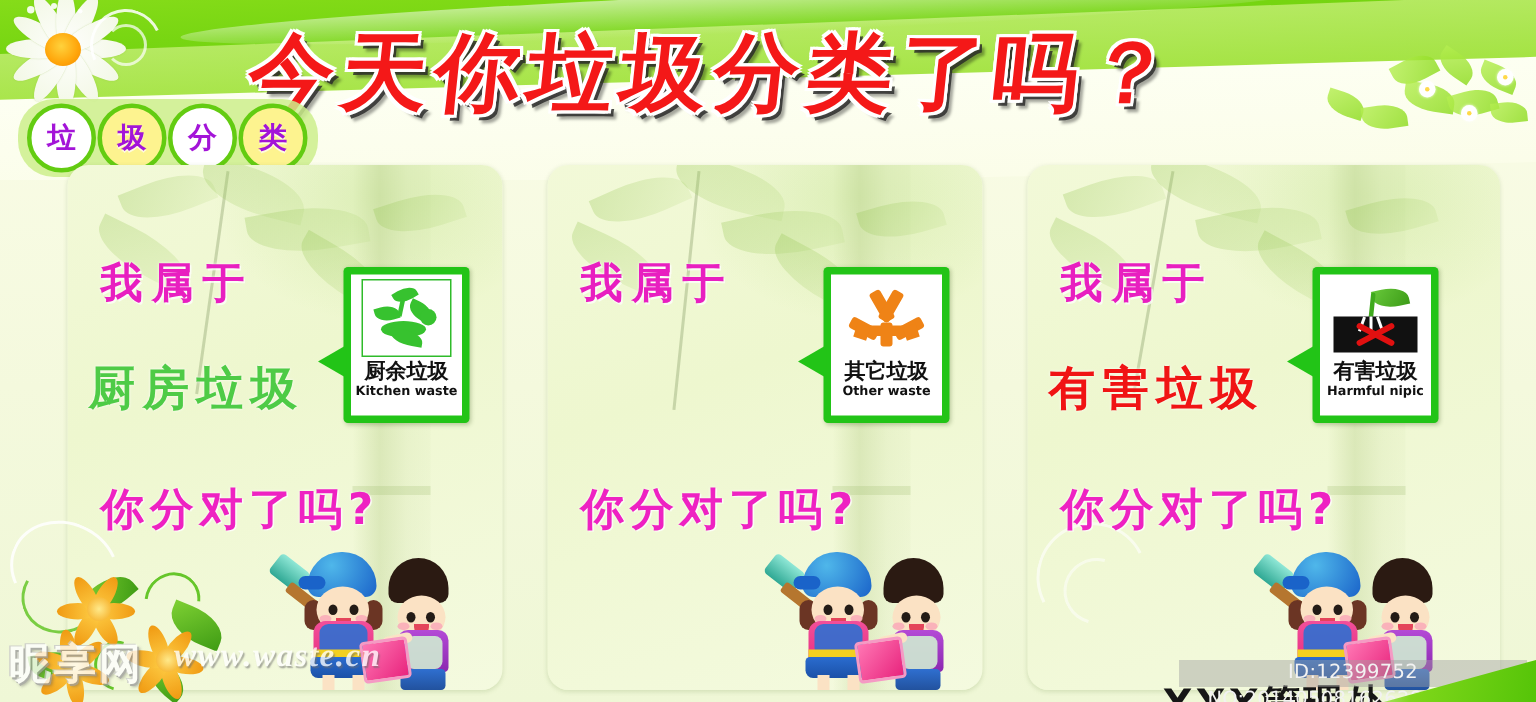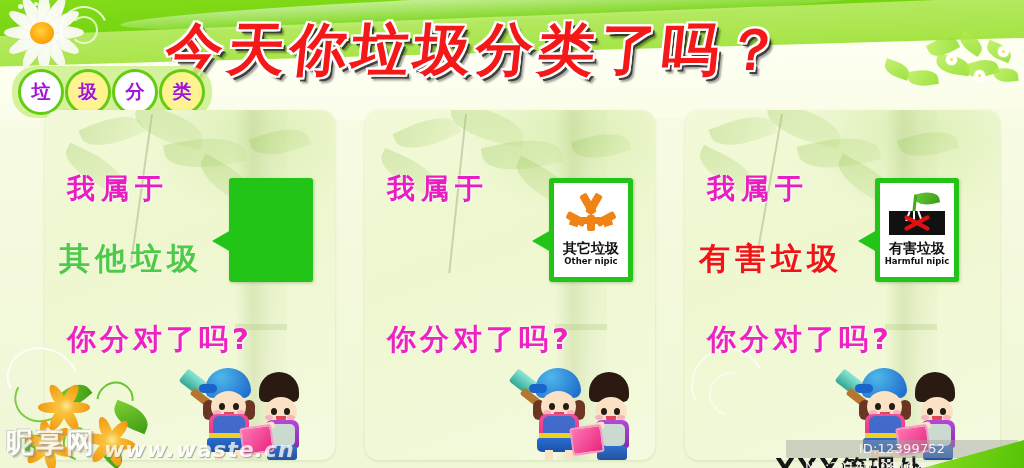"其他垃圾" div.t-kind { text: 其他 -> 厨房 }
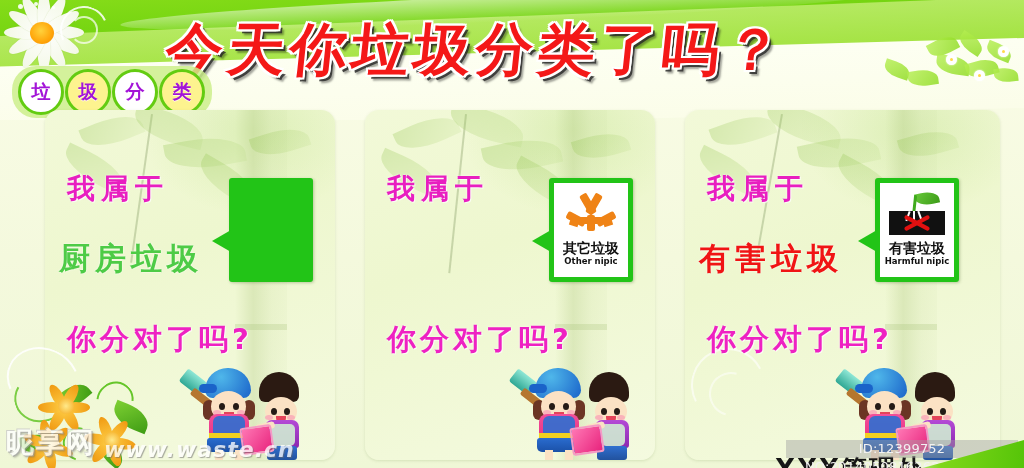"厨余垃圾" div.sign-inner { html: none -> <div> <div> <div> <div> <i></i> <i></i> <i></i> <i></i> <i></i> <i></i> <i></i> </div> </div> </div> <div>厨余垃圾</div> <div>Kitchen waste</div> </div> }
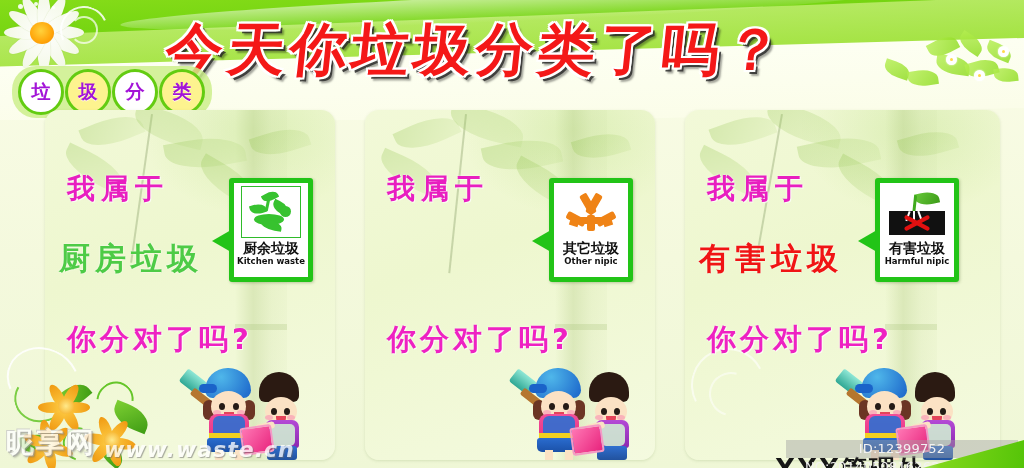"Other nipic" div.sign-en { text: nipic -> waste }
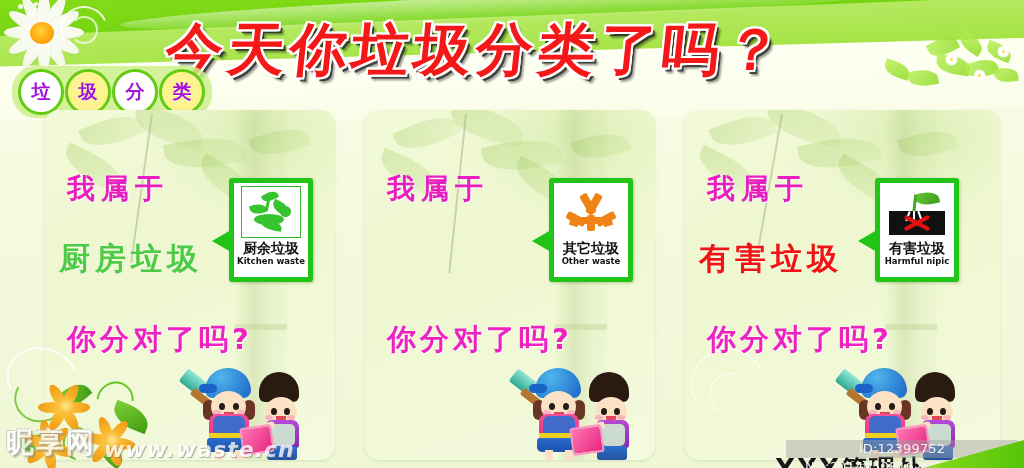"昵享网" .wm-left { align-items: flex-end -> flex-start; font-family: none -> Liberation Serif, serif; gap: 8px -> 20px }
